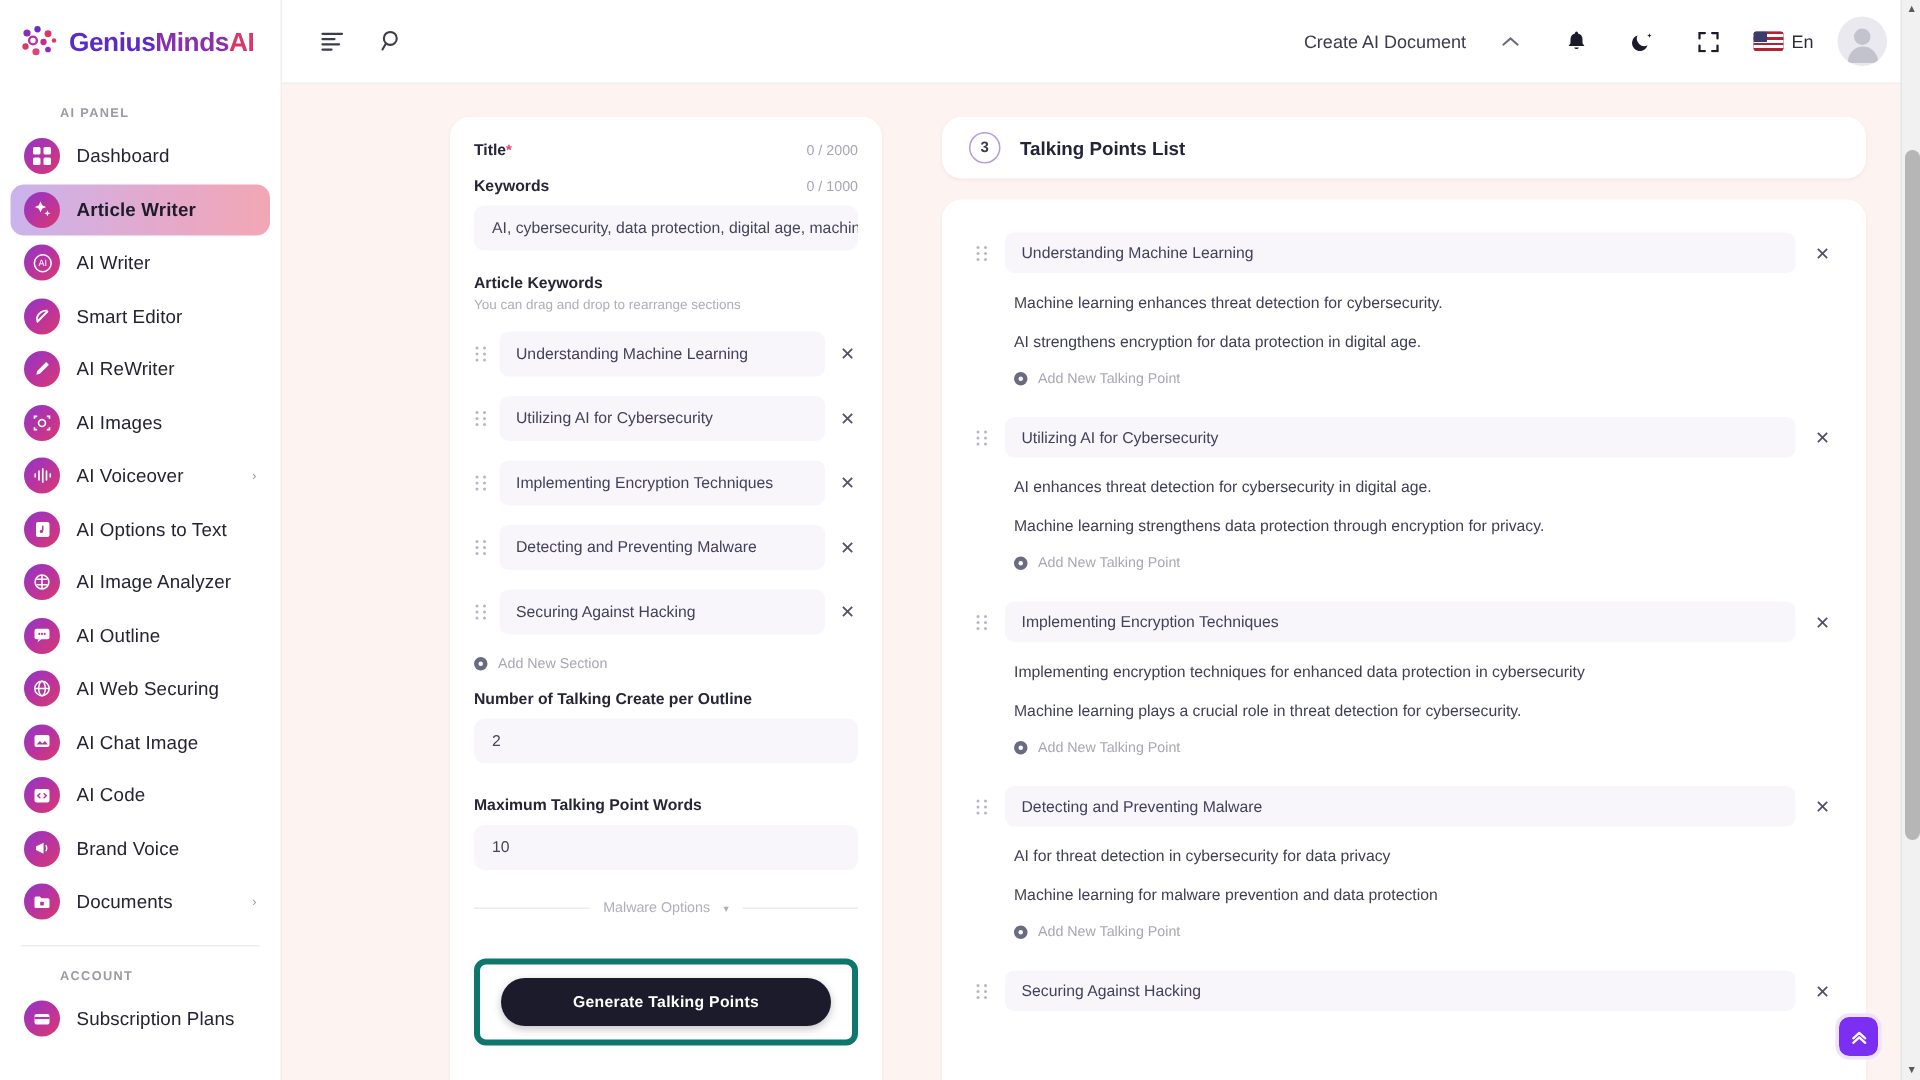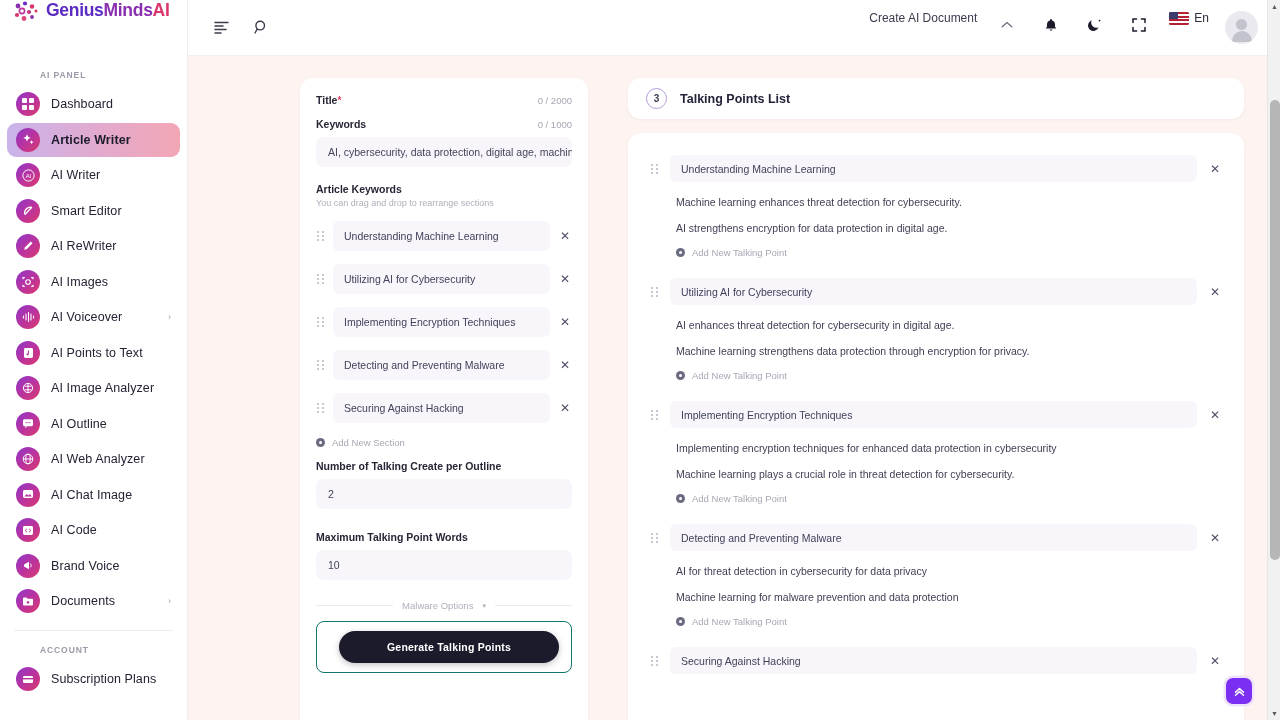"GeniusMindsAI" .brand { align-items: none -> center }
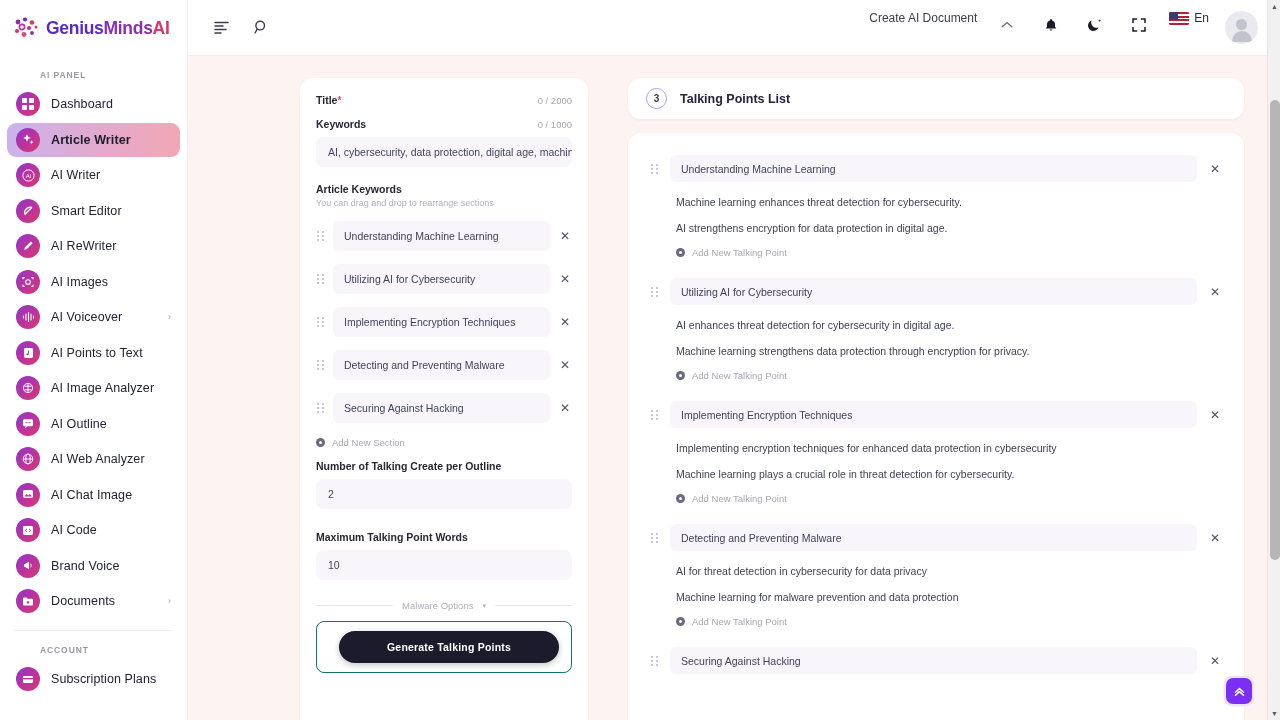"Create AI Document" .tb-group { align-items: flex-start -> center }
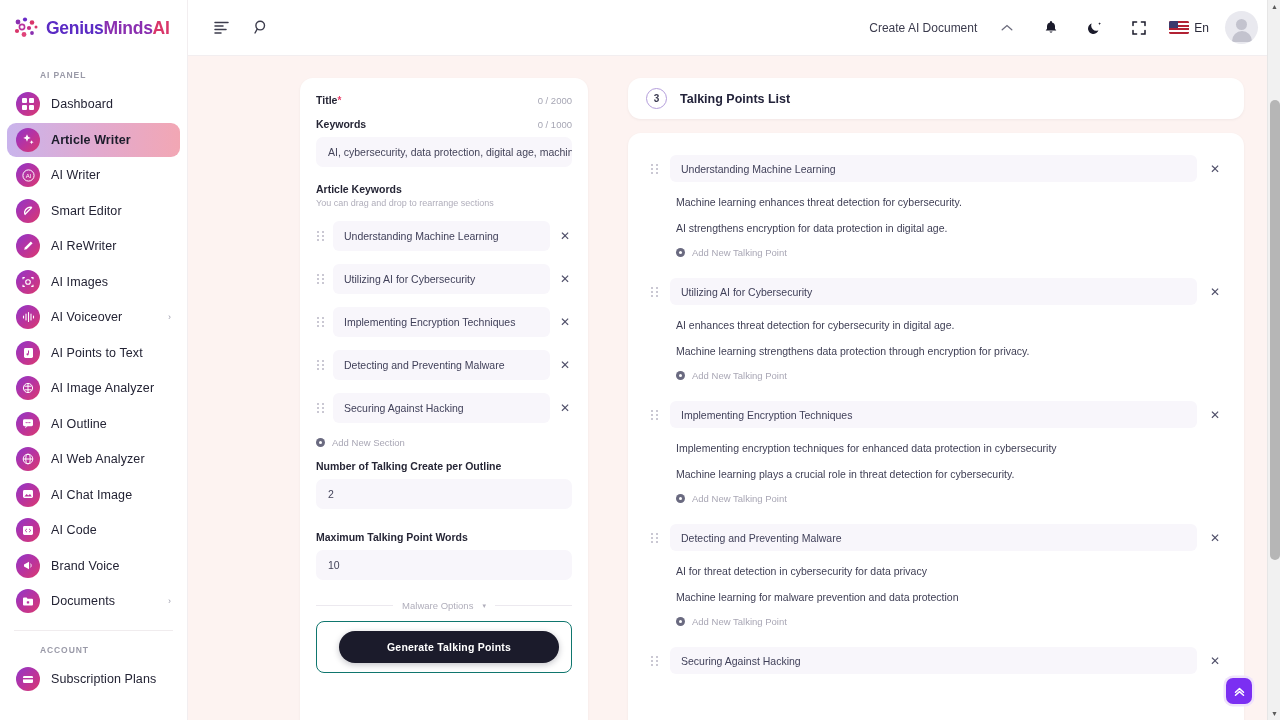"AI Points to Text" span.nav-label { text: Points -> Options }
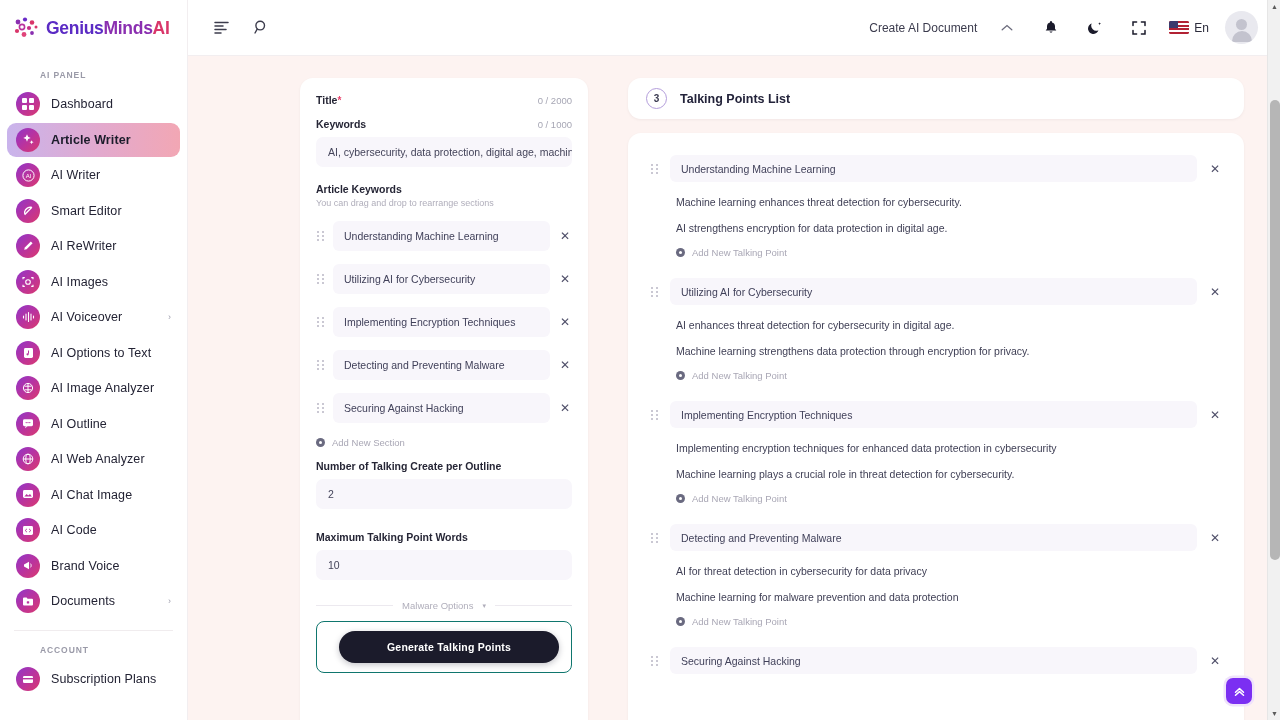"AI Web Analyzer" span.nav-label { text: Analyzer -> Securing }
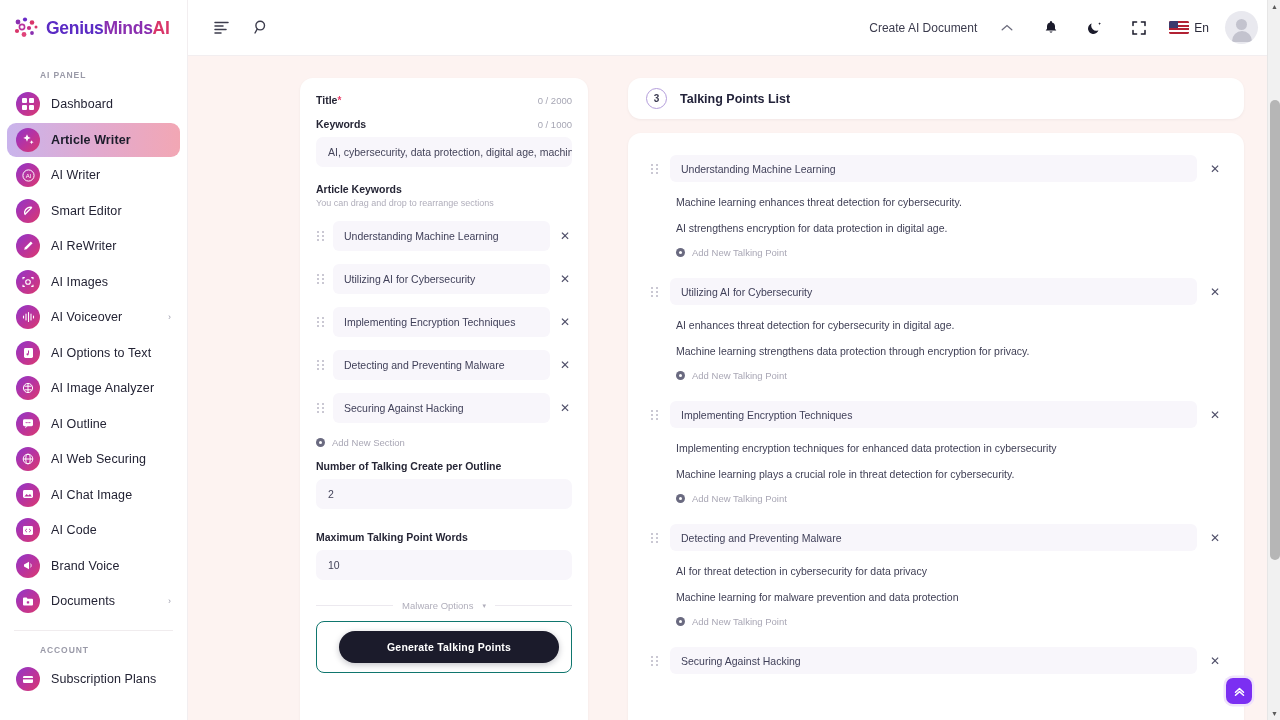"Generate Talking Points" .gen-wrap { border: 1px solid #0f766e -> 4px solid #0f766e; justify-content: flex-end -> center; margin-top: 10px -> 28px }
